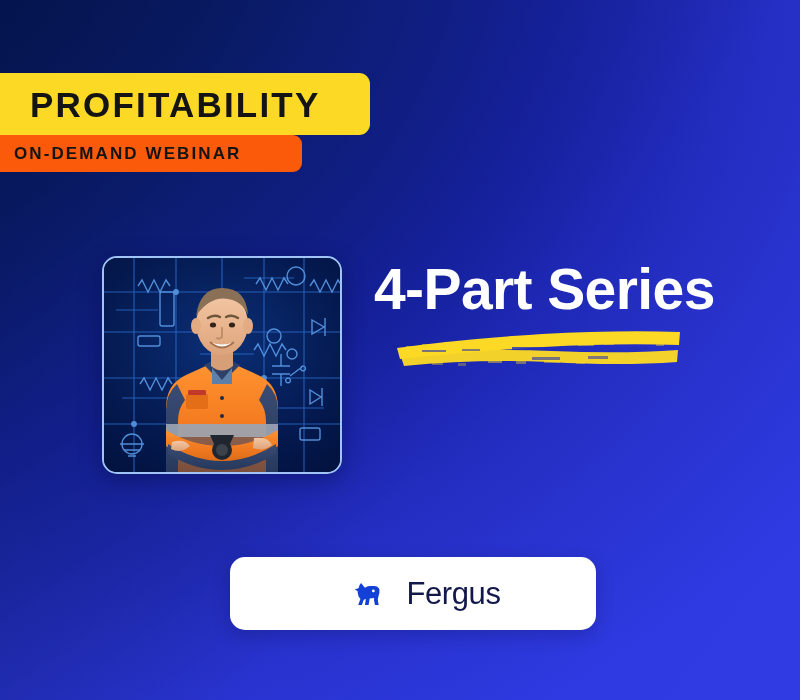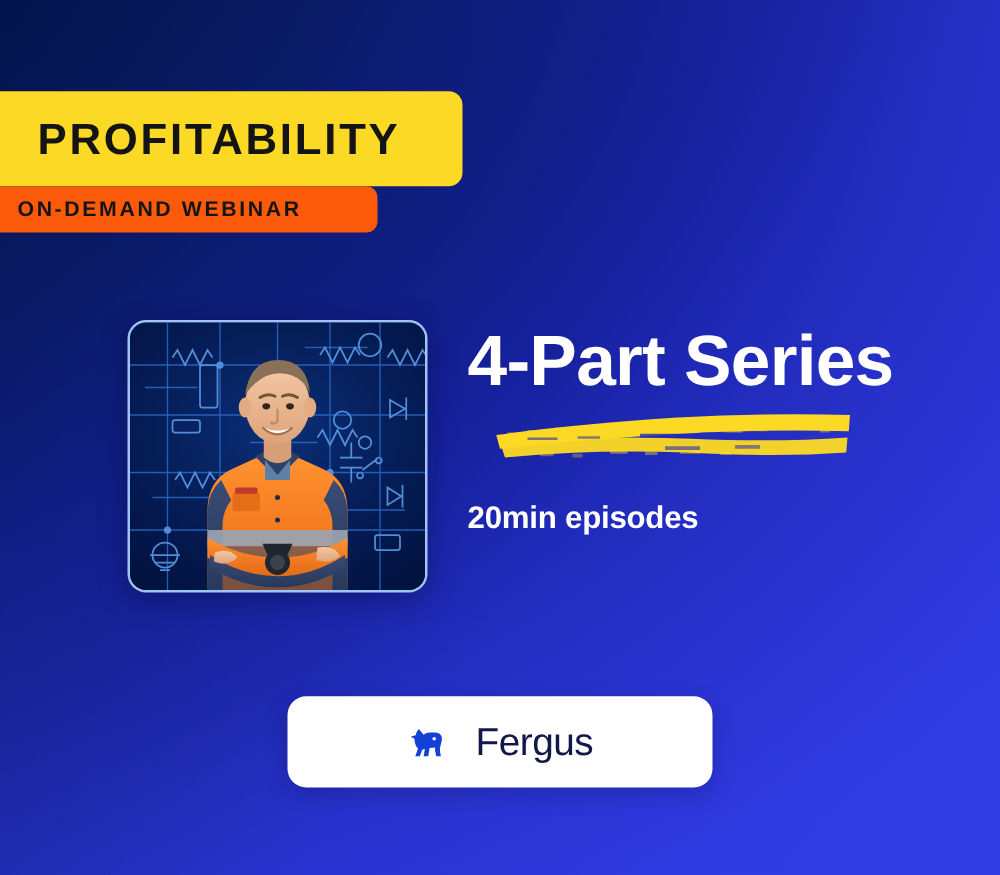"PROFITABILITY" .ribbon-primary { height: 76px -> 62px }
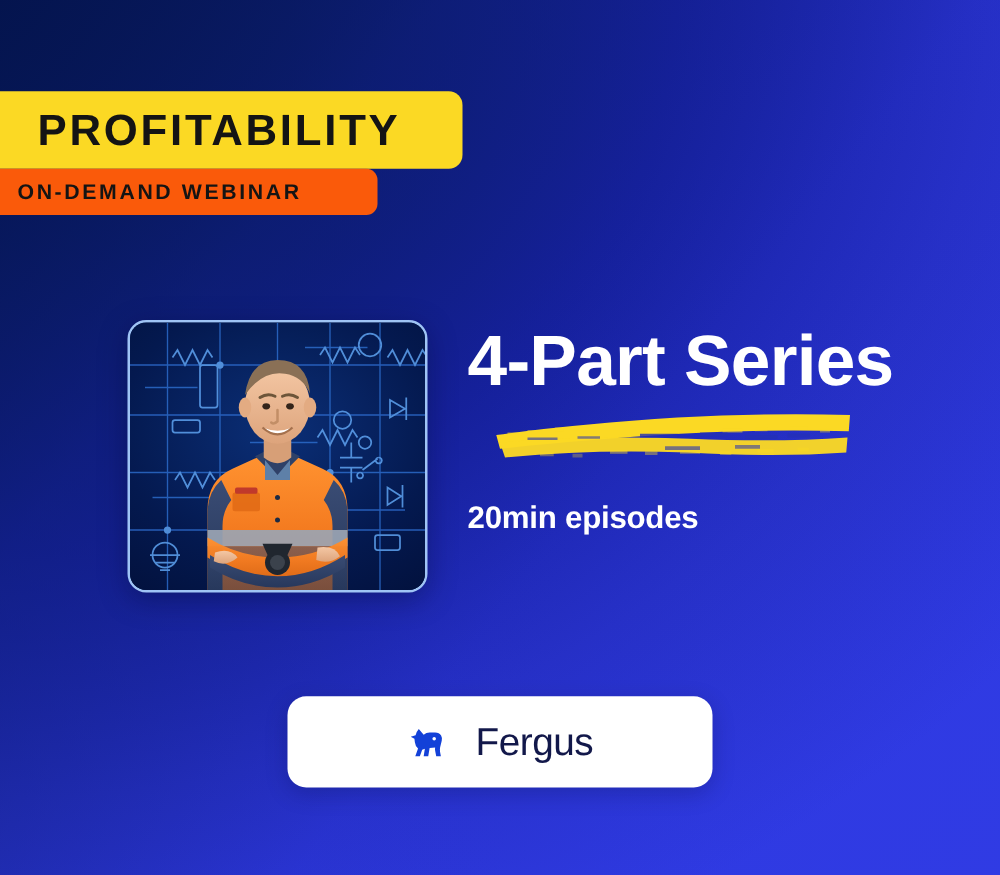"20min episodes" div.subheadline { html: <div>20min episodes</div> -> none }
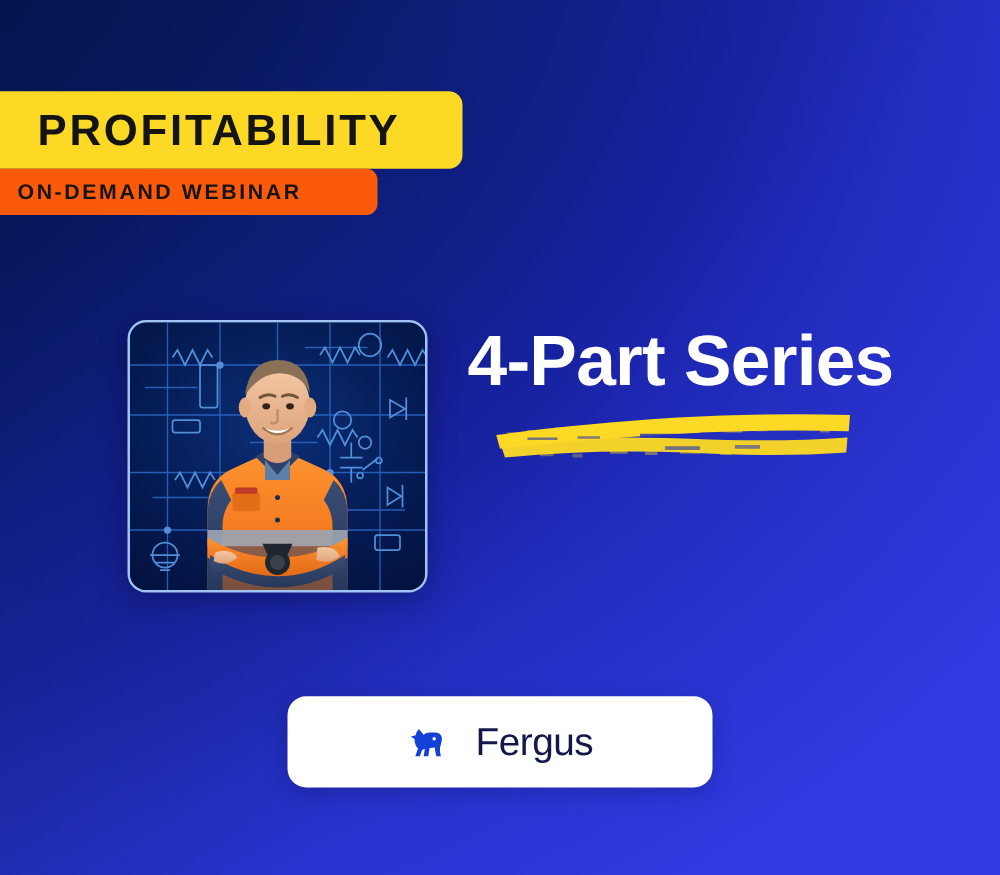"Fergus" .brand-card { padding-left: none -> 26px }
